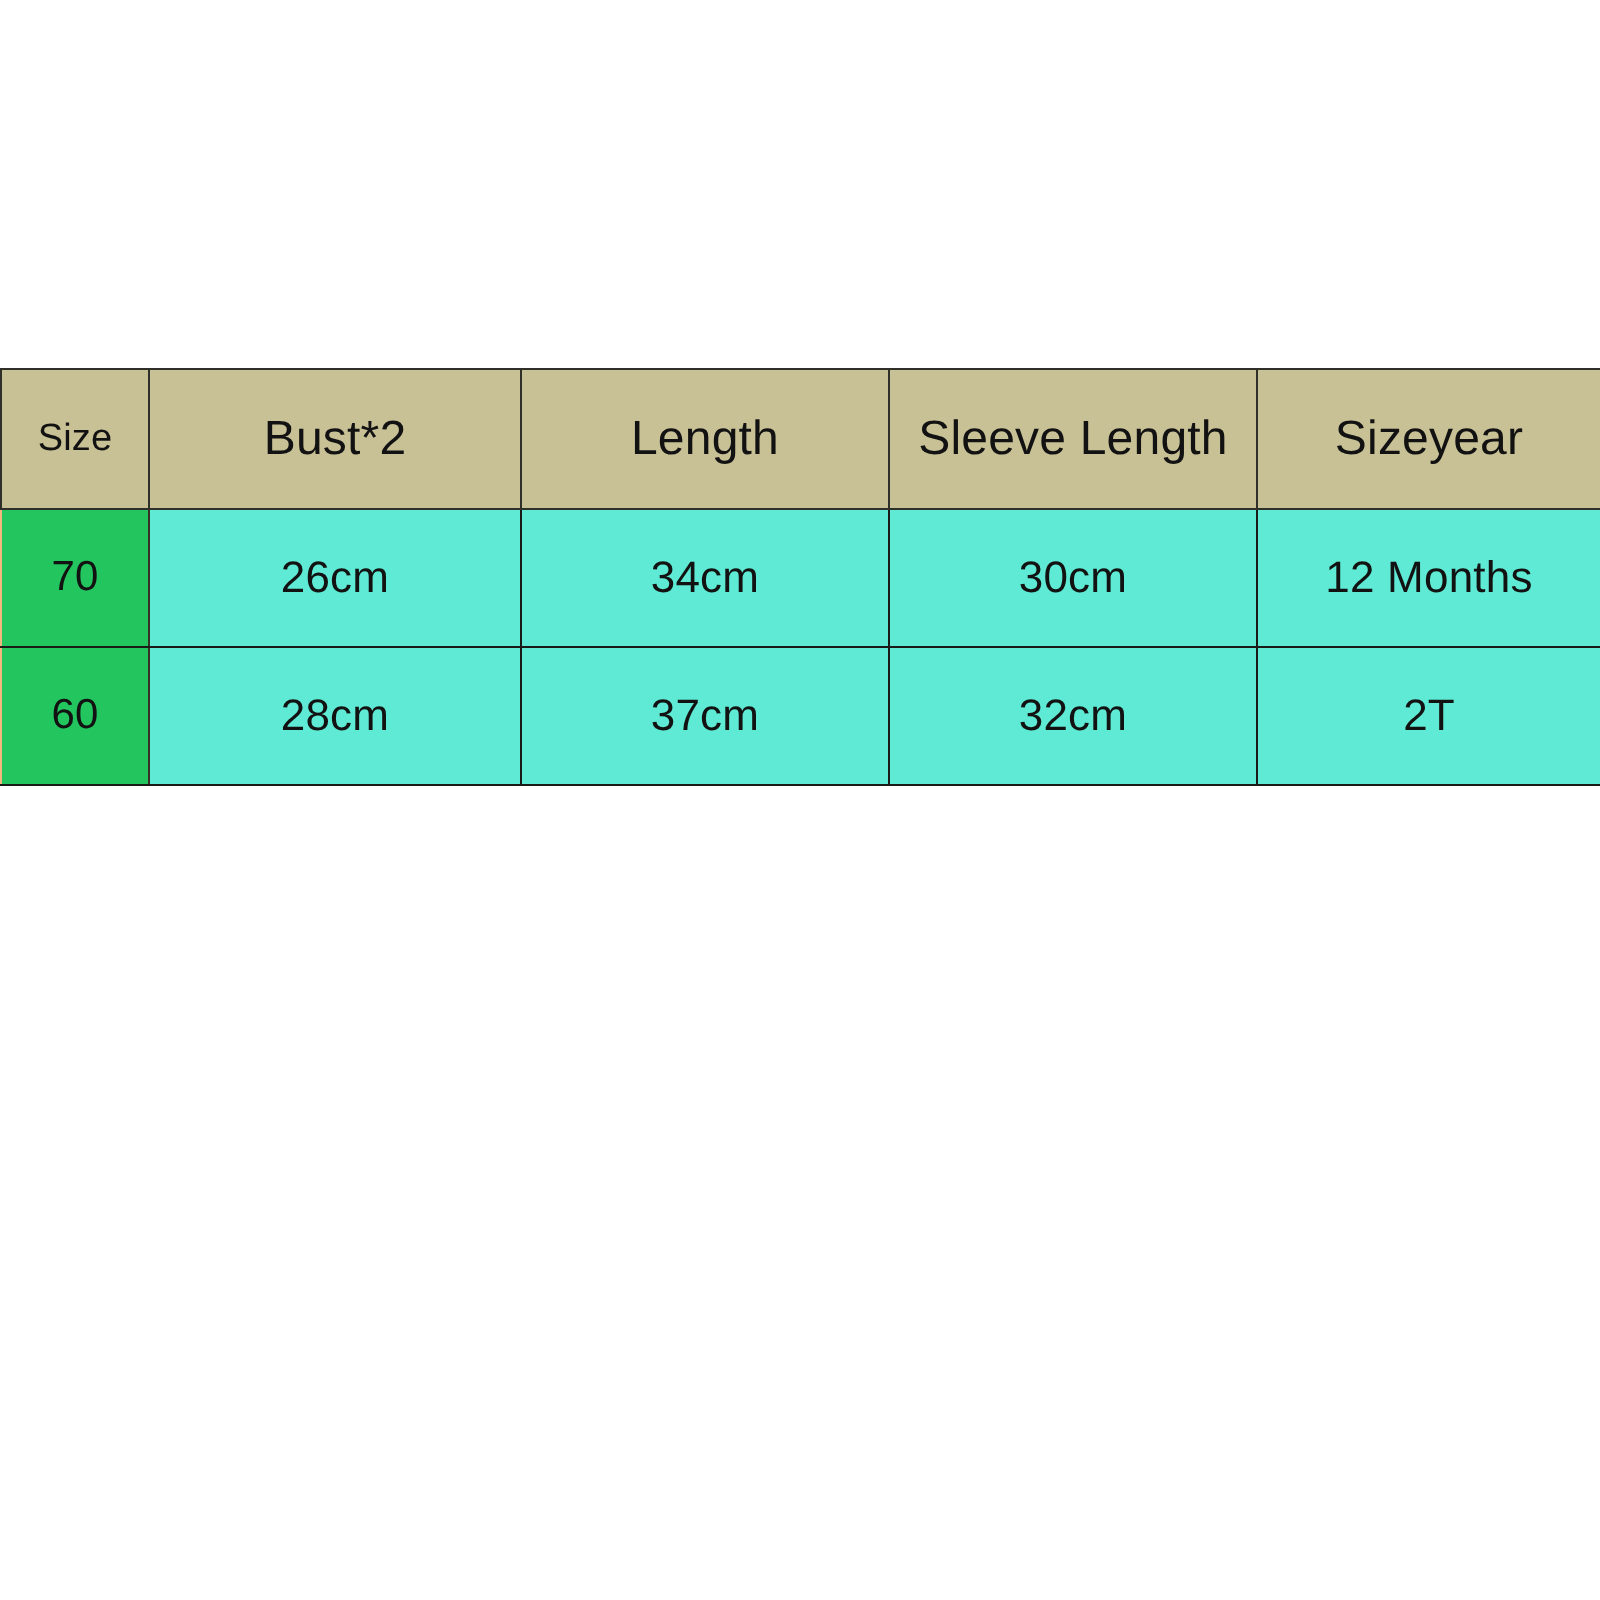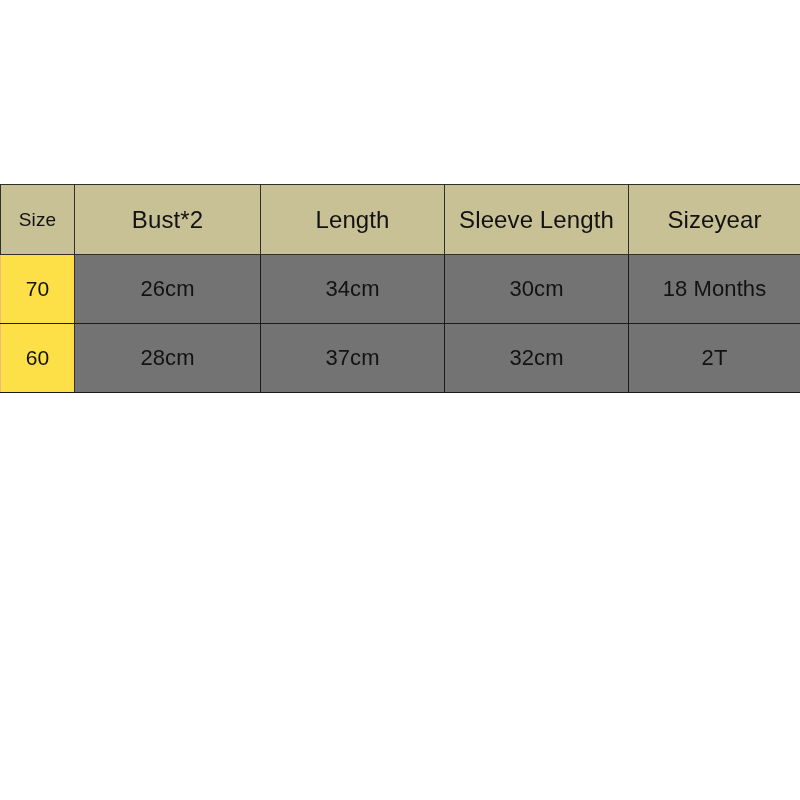"70" table.size-chart tbody td.cell-size { background: #fde047 -> #22c55e }
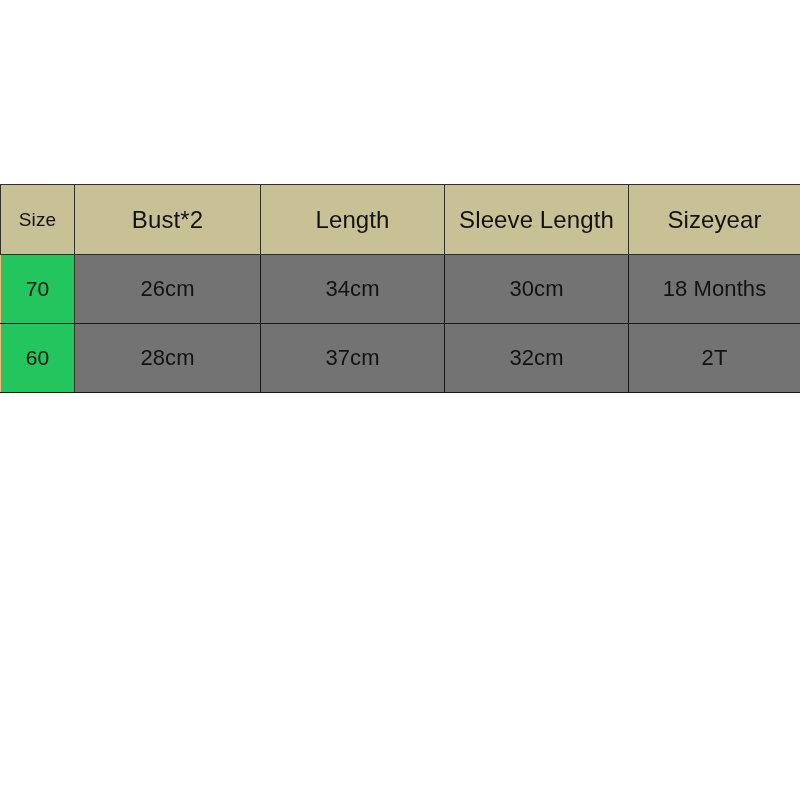"26cm" table.size-chart tbody td { background: #737373 -> #5eead4 }
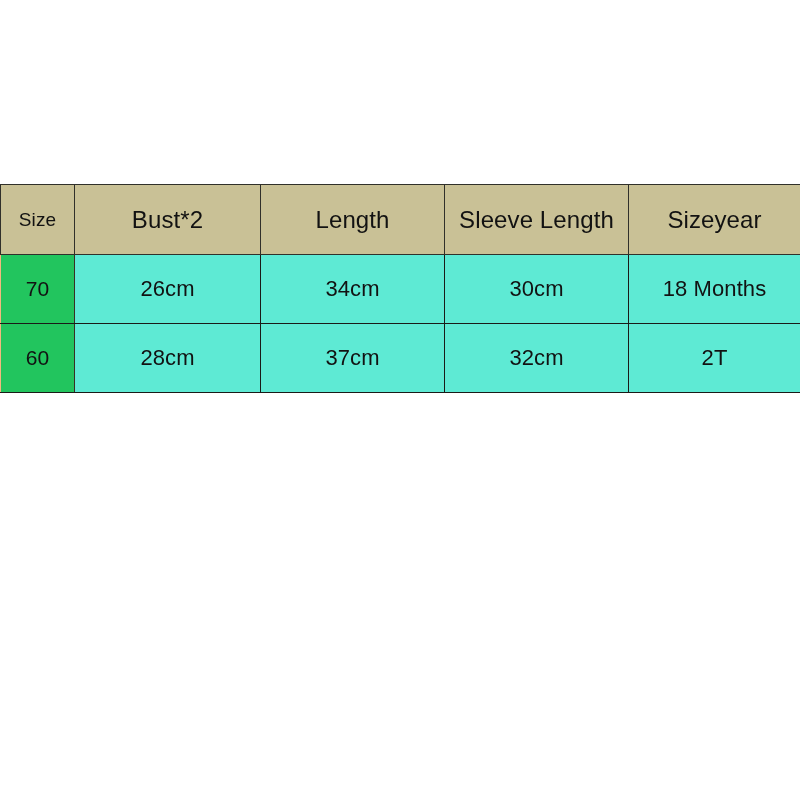"18 Months" td { text: 18 -> 12 }
